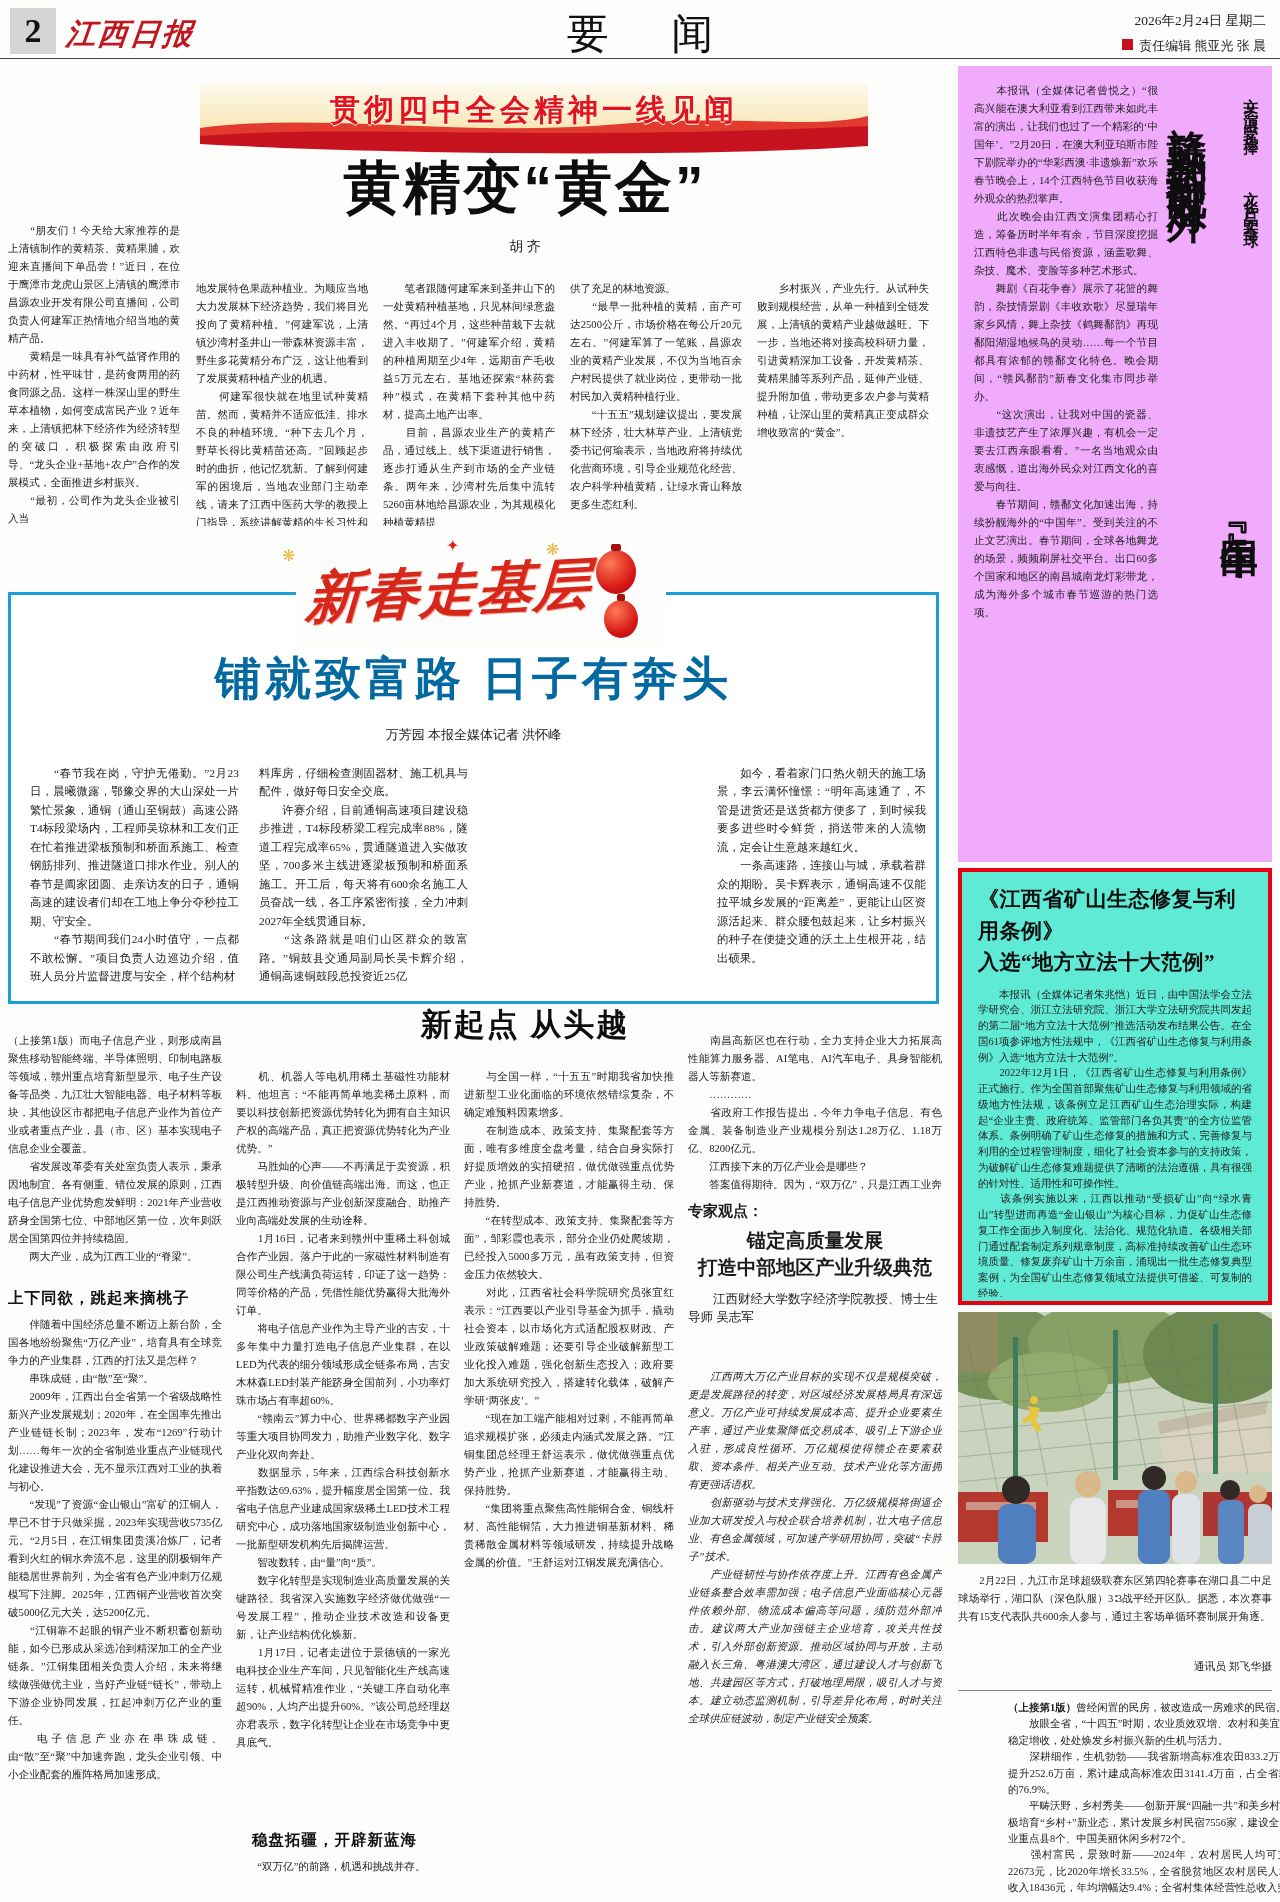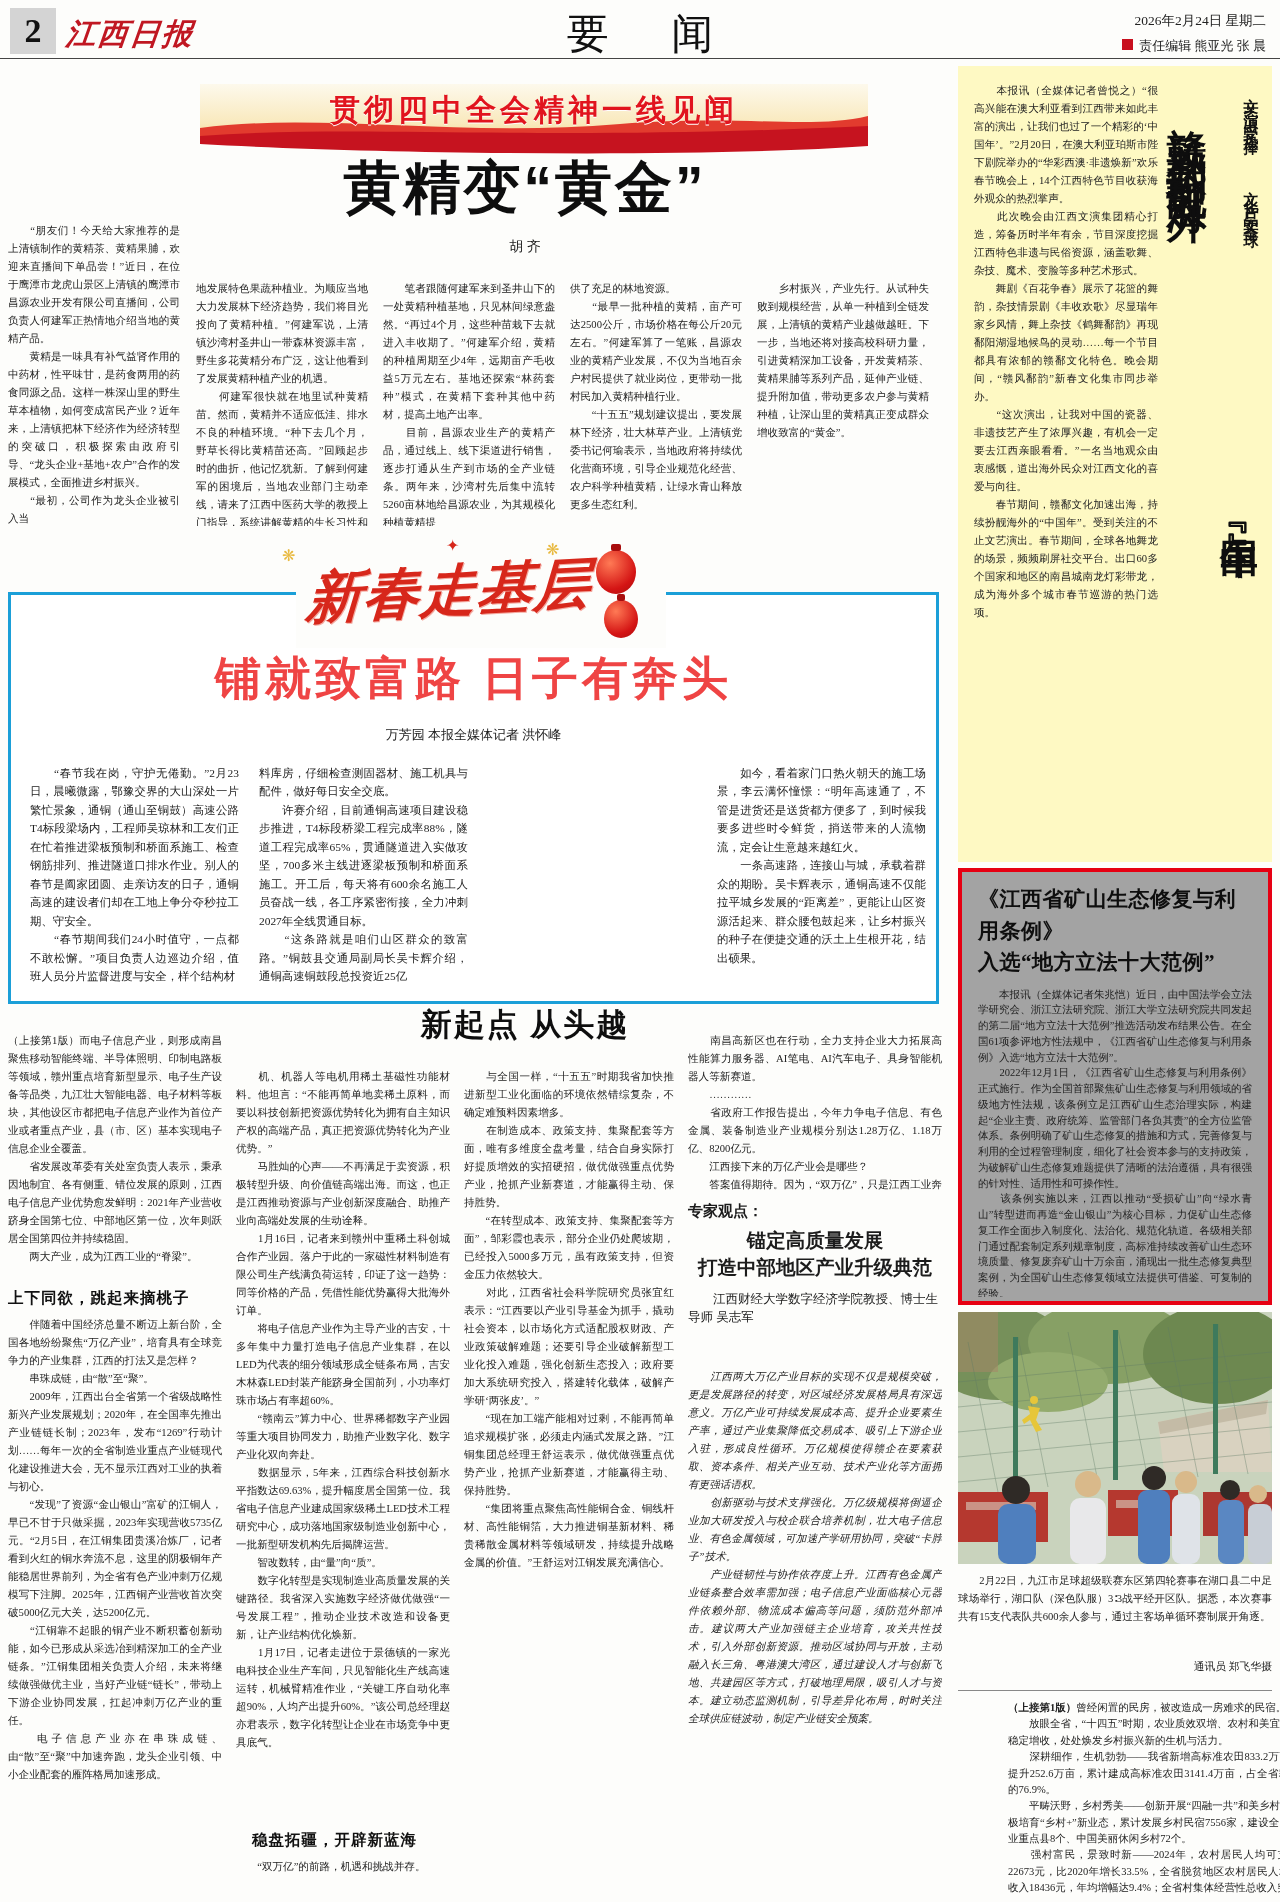"本报讯（全媒体记者曾悦之）“很高兴能在澳大利亚看到江西带来如此丰富的演出，让我们" #ovbox { background: #fef9c3 -> #f0abfc }
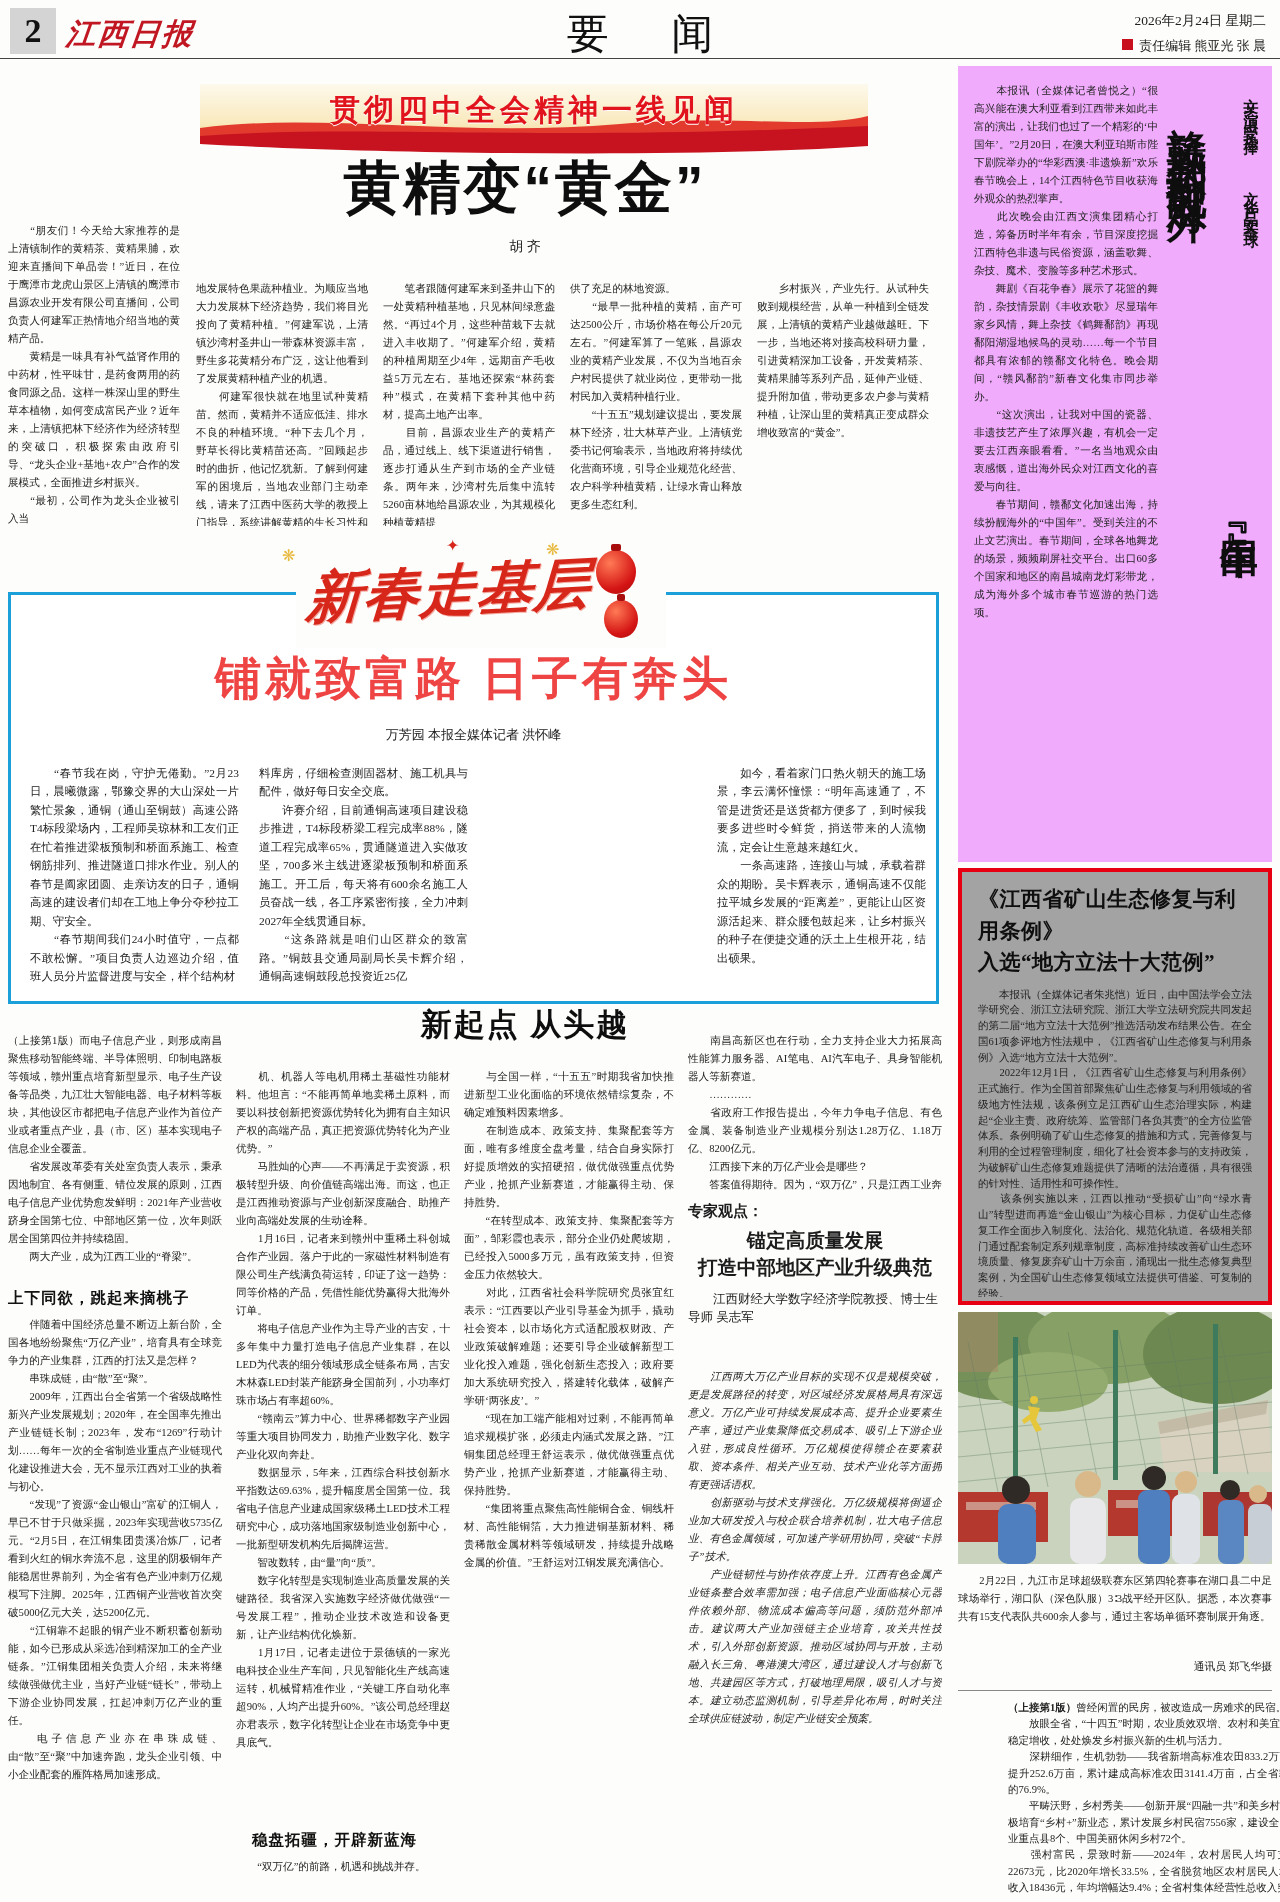"铺就致富路 日子有奔头" #cj-headline { color: #ef4444 -> #0369a1 }
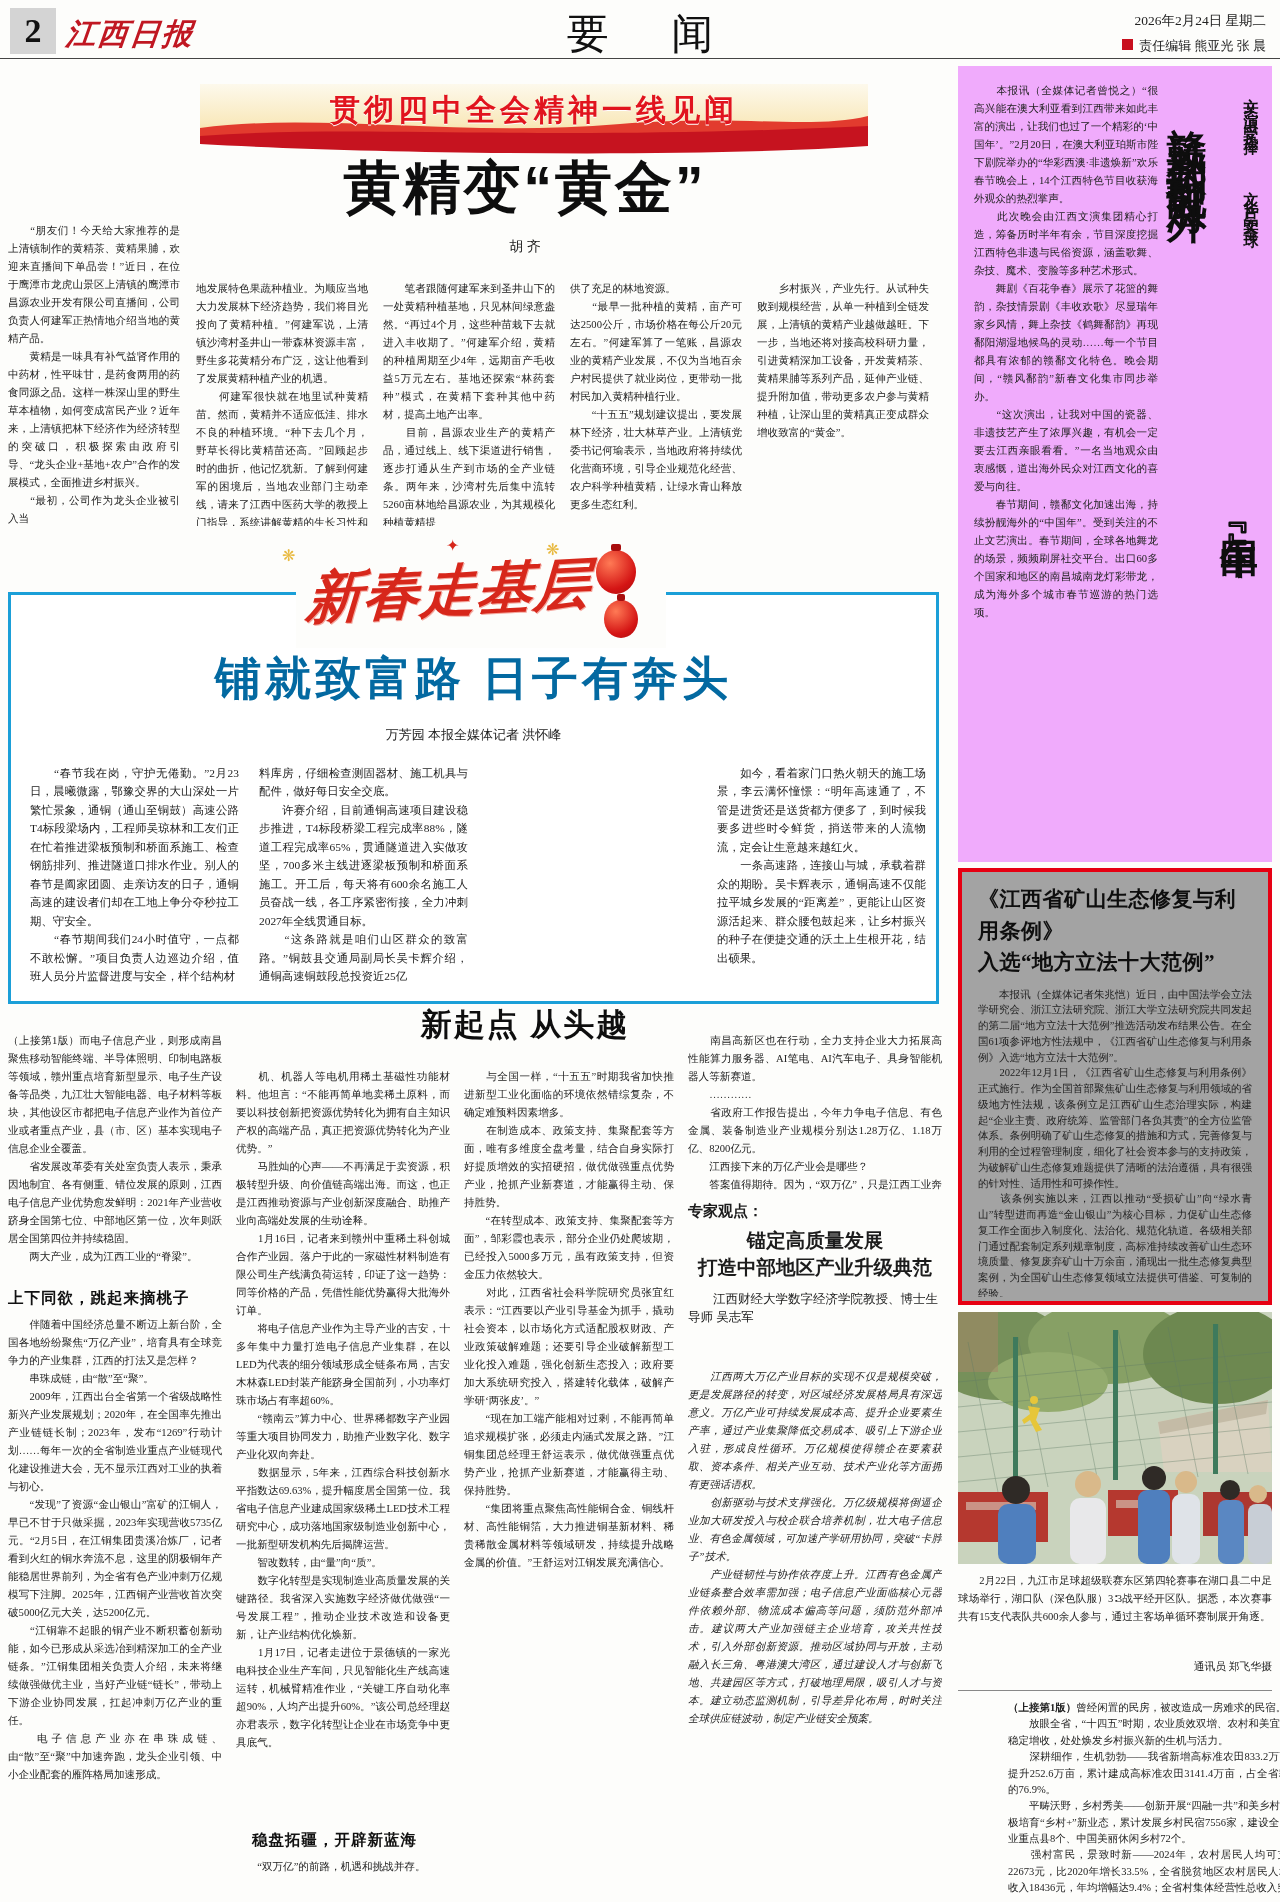"《江西省矿山生态修复与利用条例》" #ordbox { background: #a3a3a3 -> #5eead4 }
